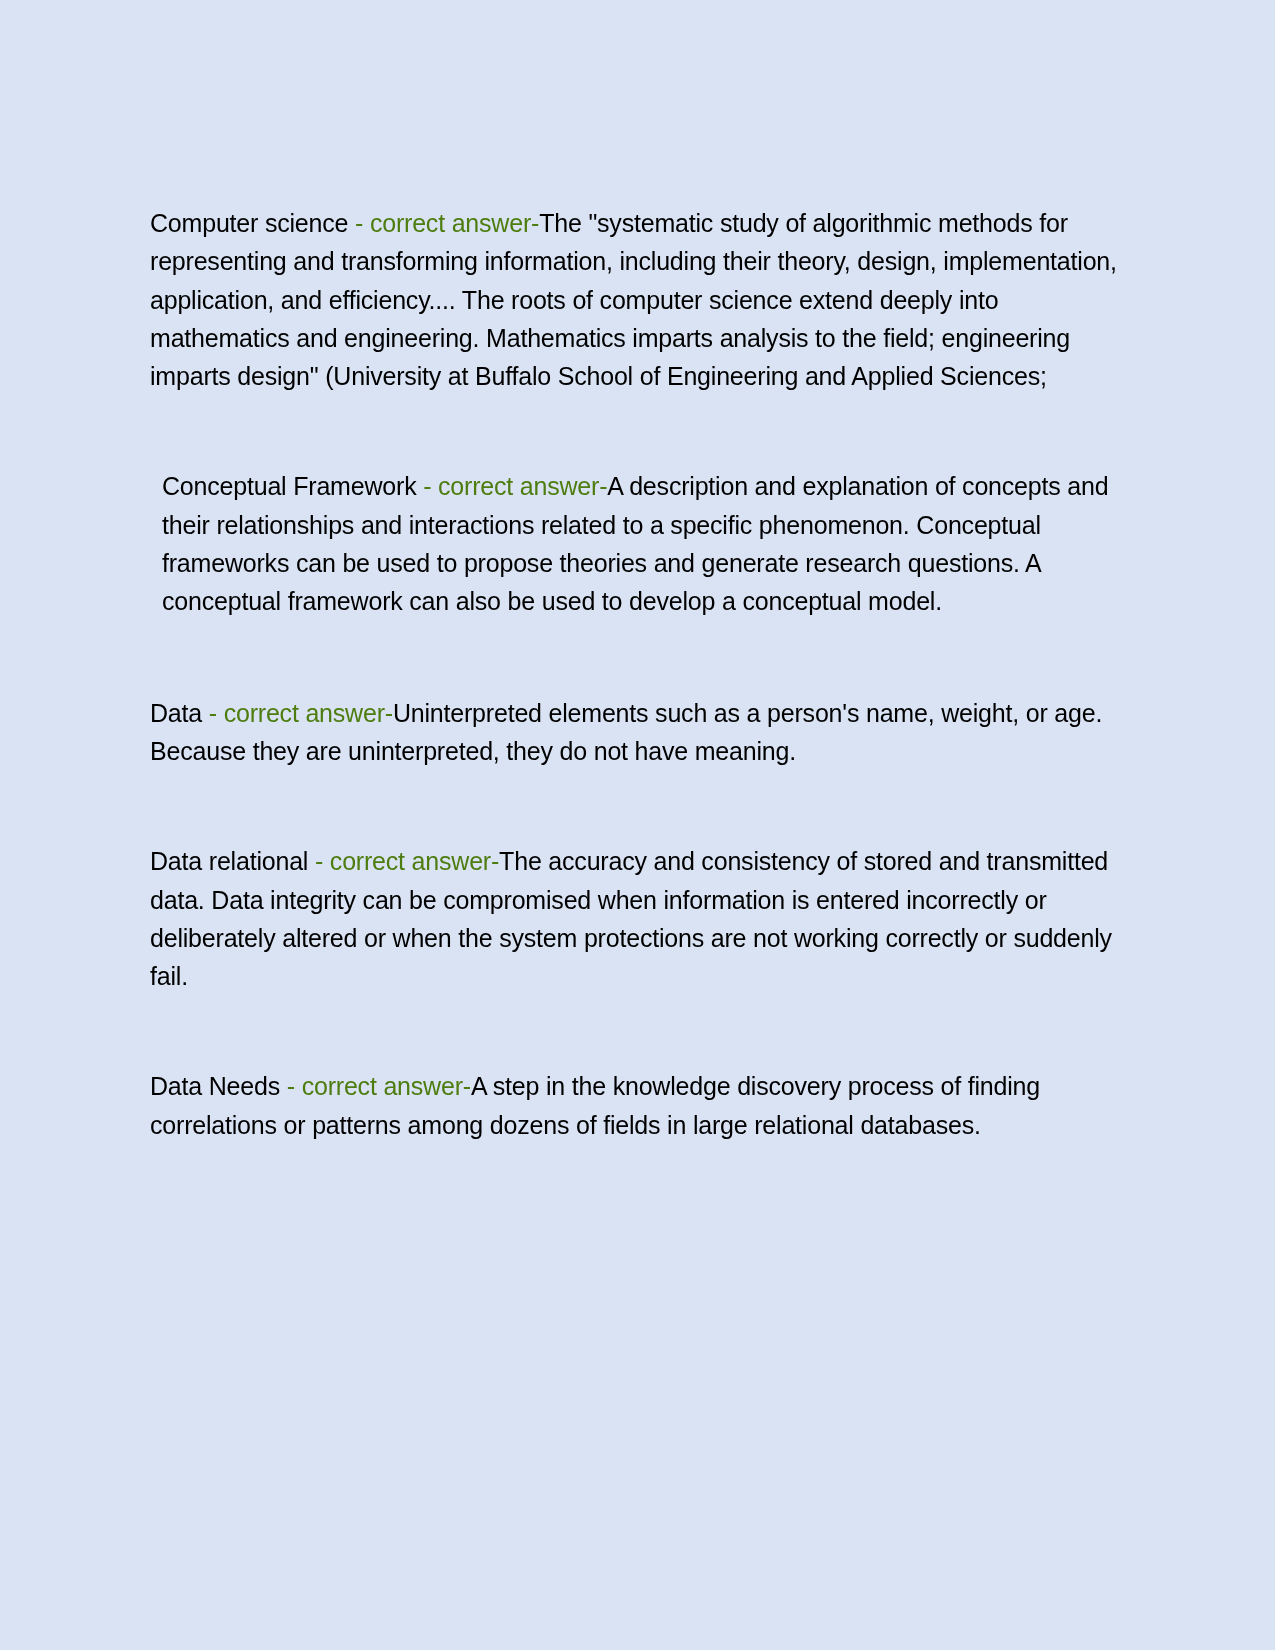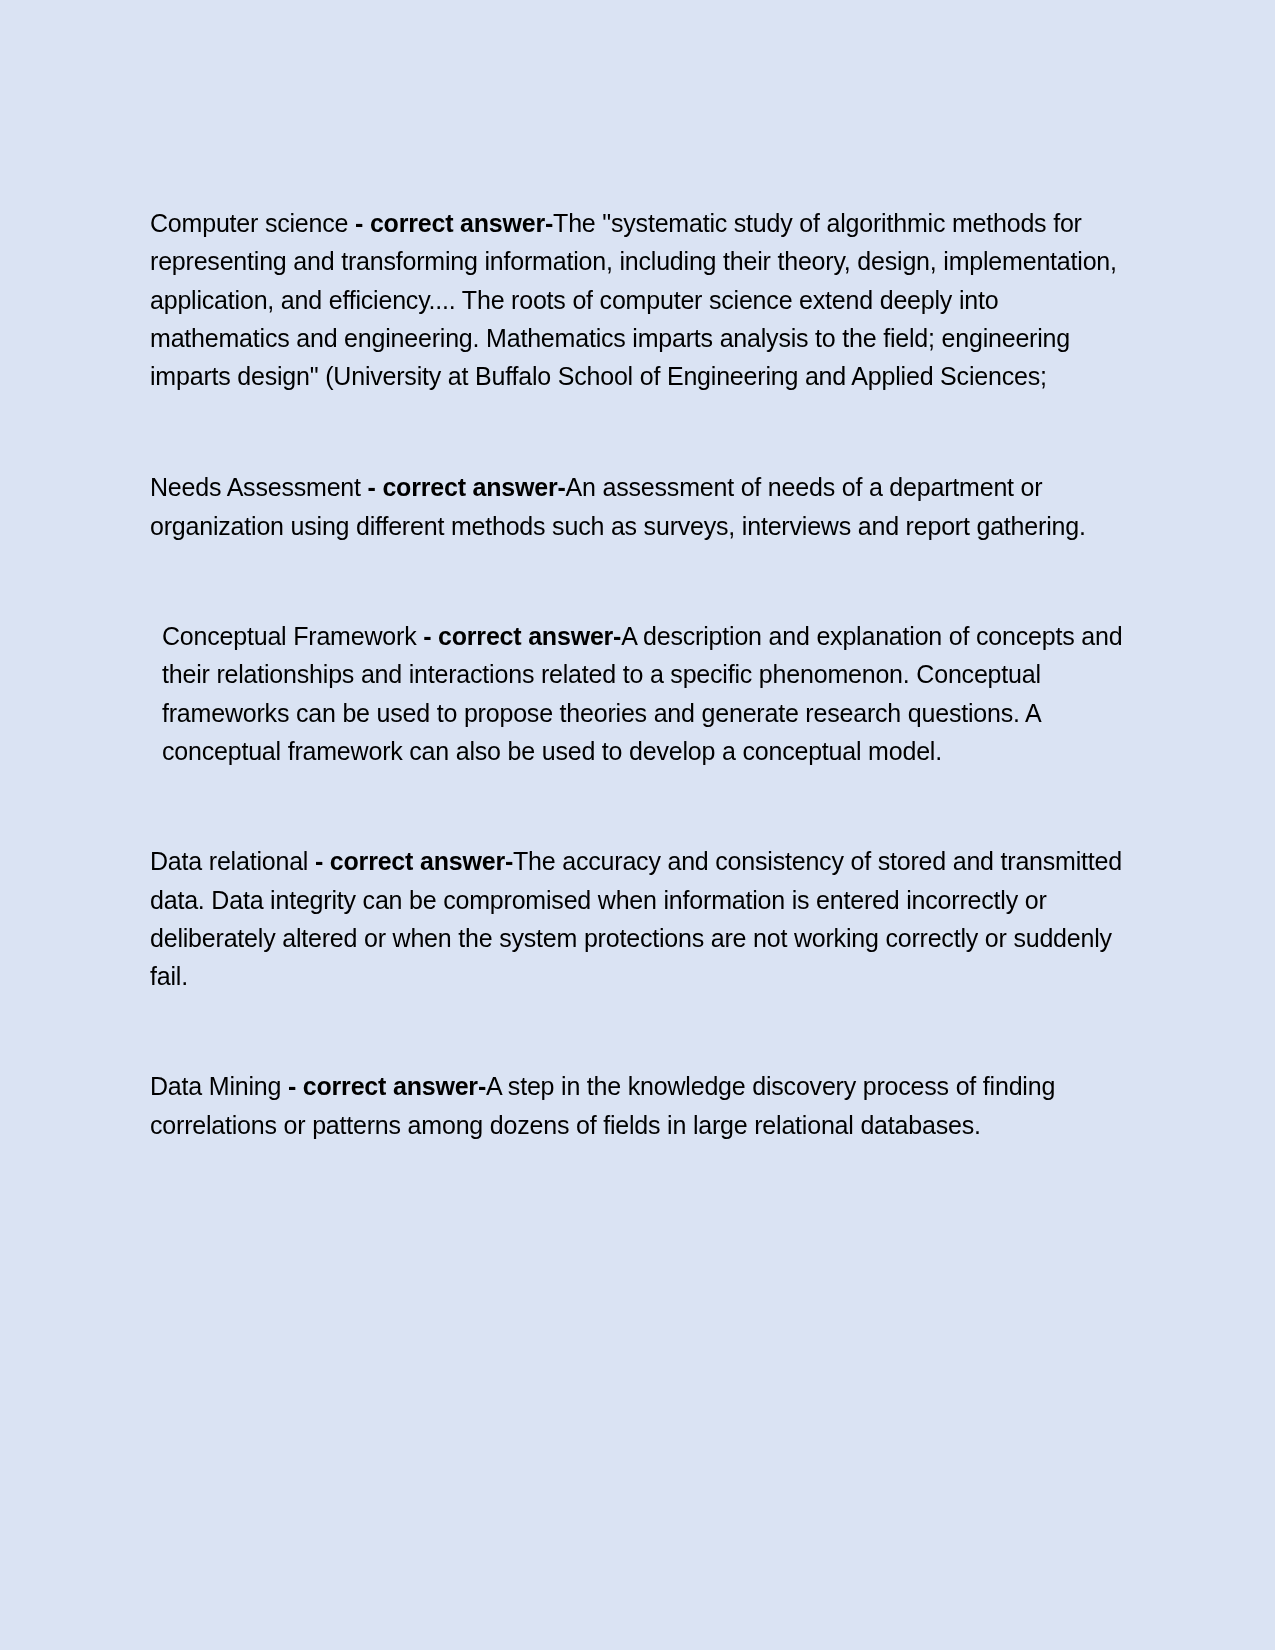"- correct answer-" .sep { color: #000000 -> #4d7c0f; font-weight: bold -> normal }
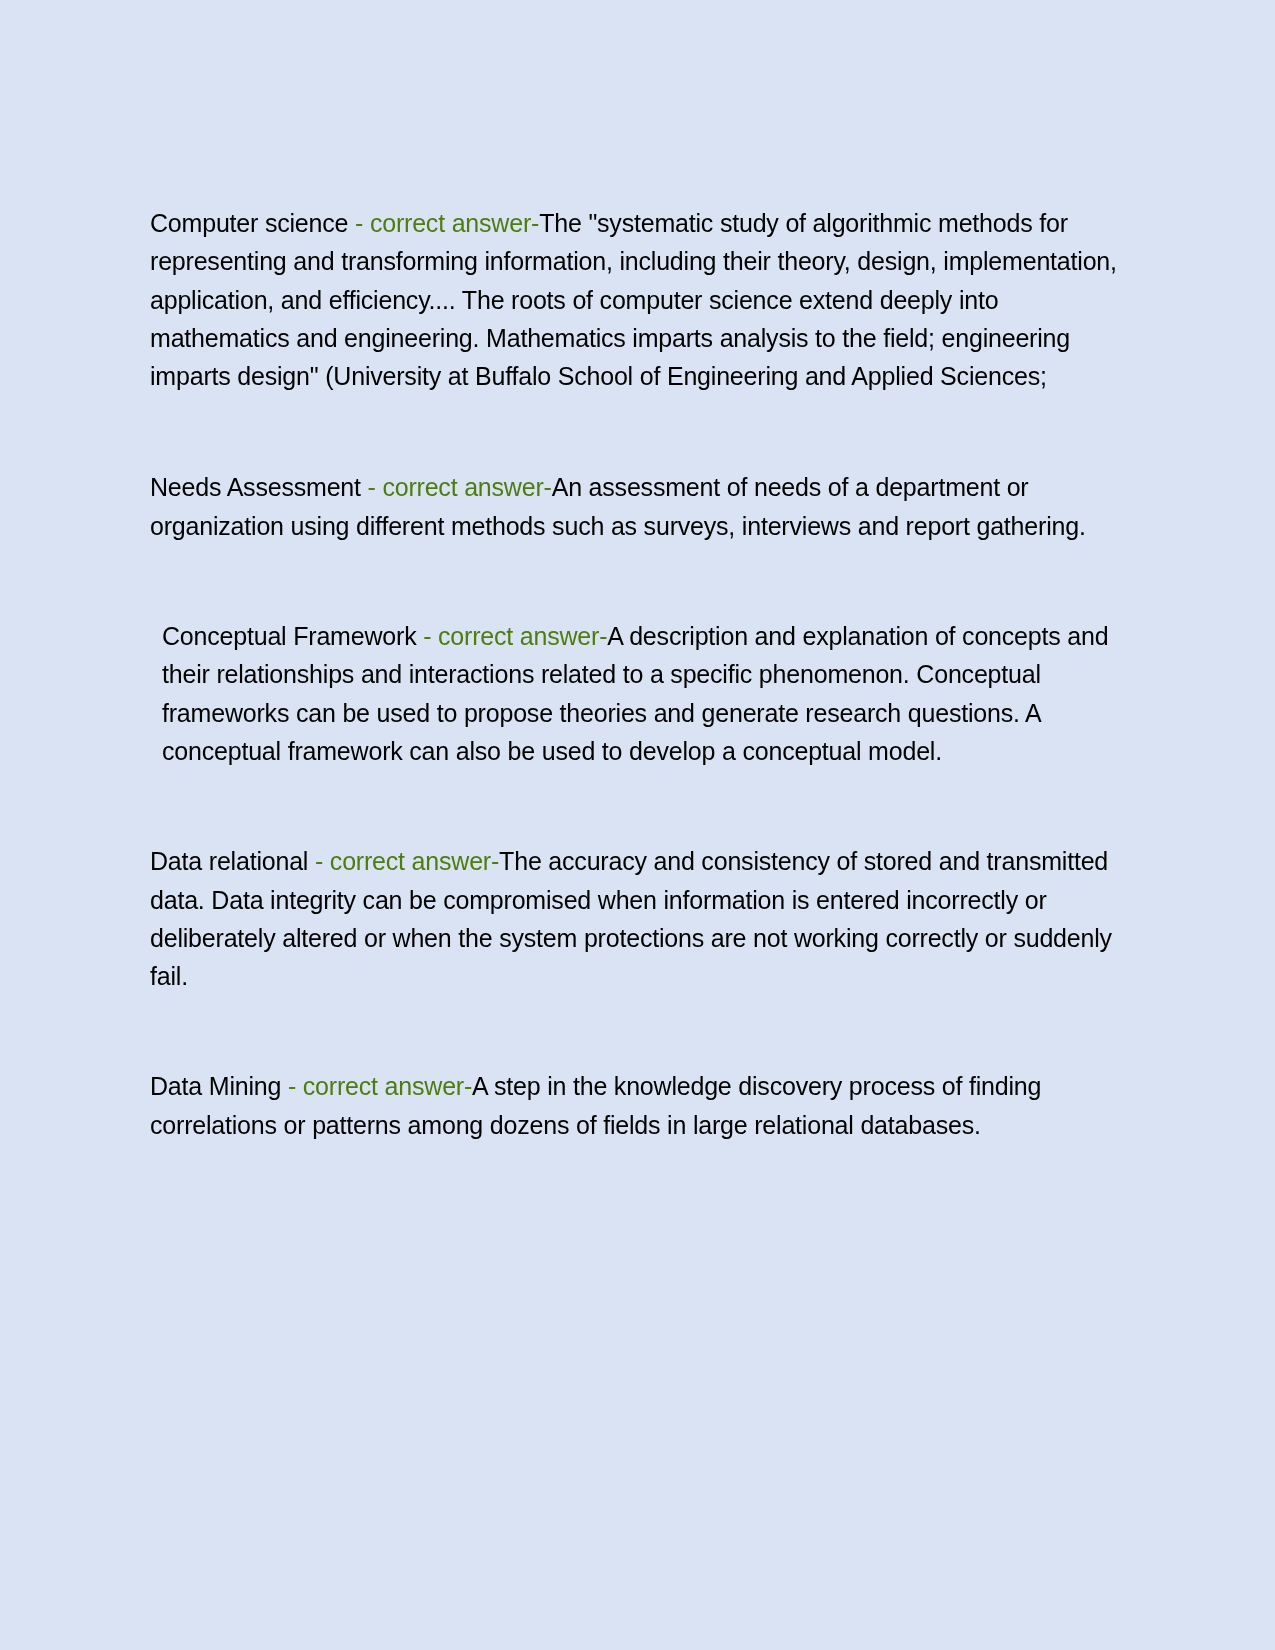"Needs Assessment - correct answer-An" p.entry { html: <p> <span>Needs Assessment</span><span> - correct answer-</span><span>An assessment of needs of a department or organization using different methods such as surveys, interviews and report gathering.</span> </p> -> none }
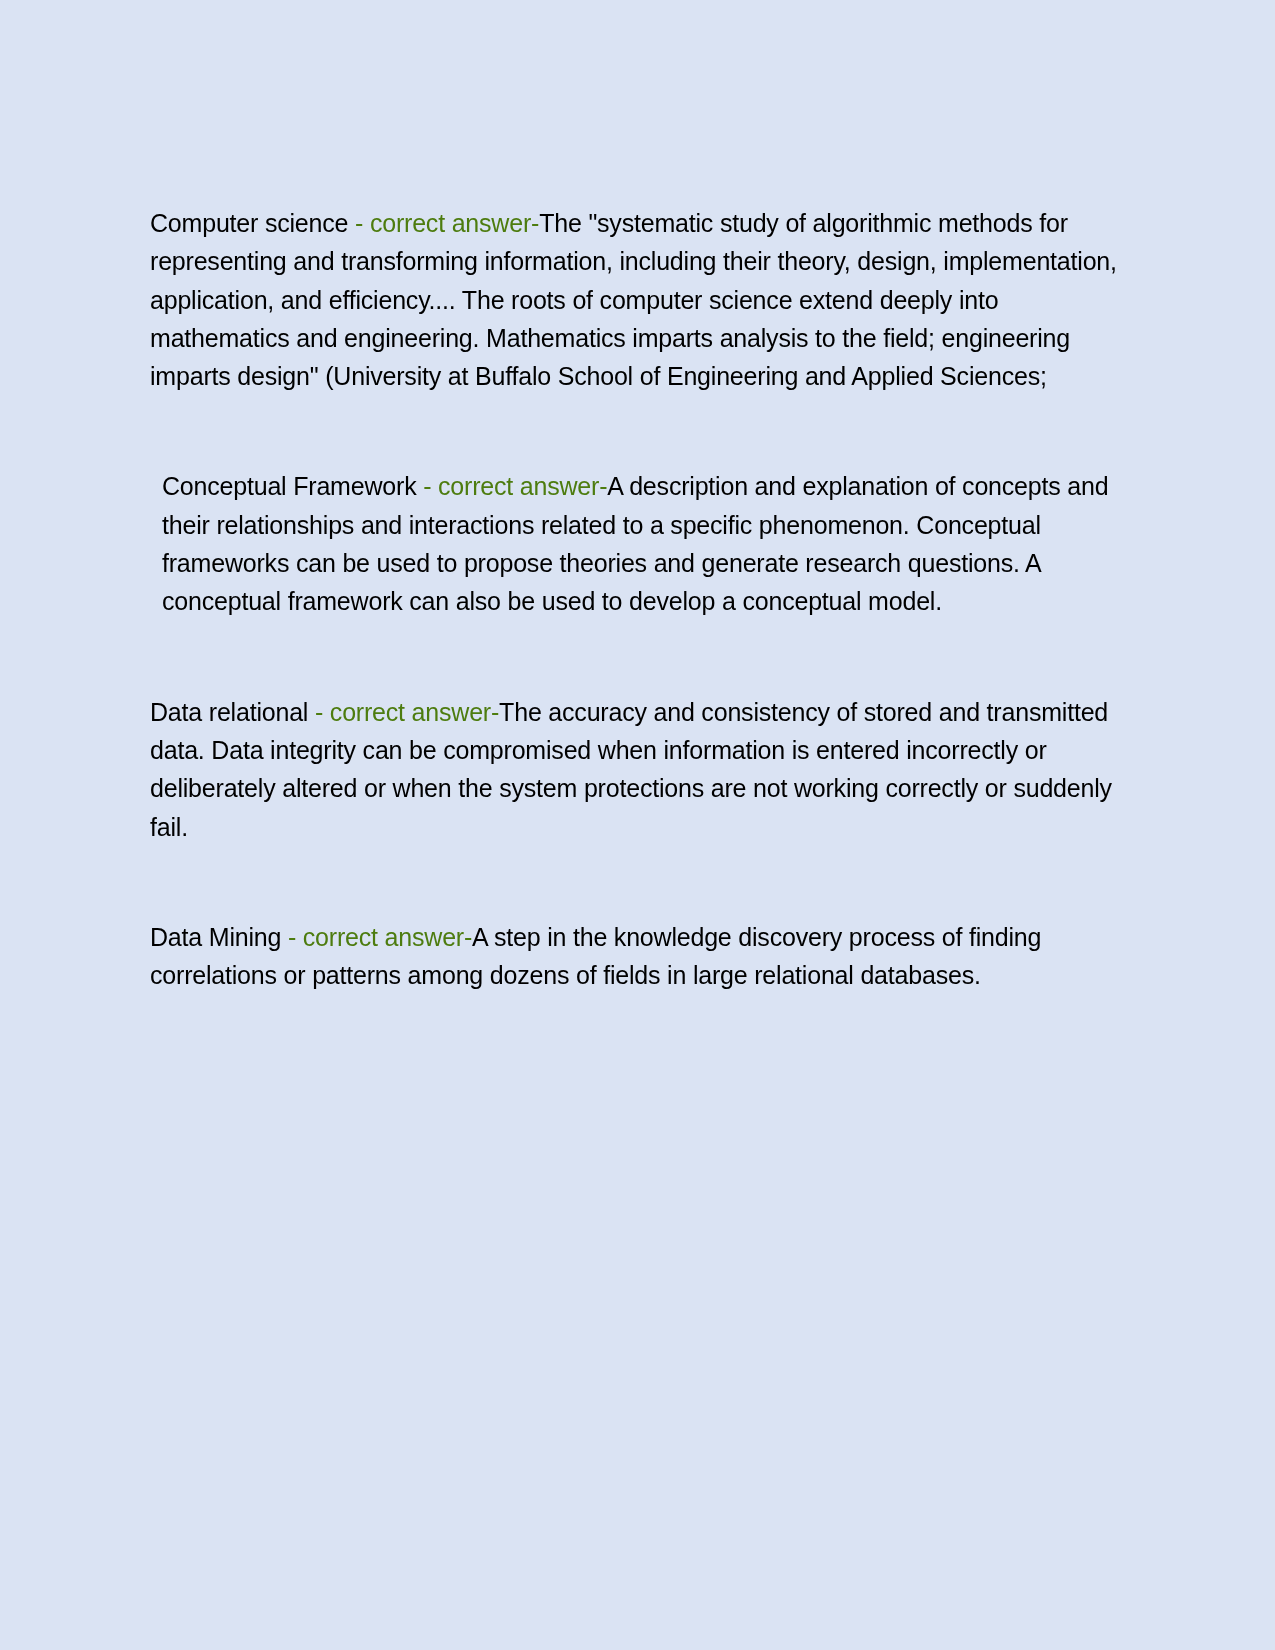"Data - correct answer-Uninterpreted" p.entry { html: none -> <p> <span>Data</span><span> - correct answer-</span><span>Uninterpreted elements such as a person's name, weight, or age. Because they are uninterpreted, they do not have meaning.</span> </p> }
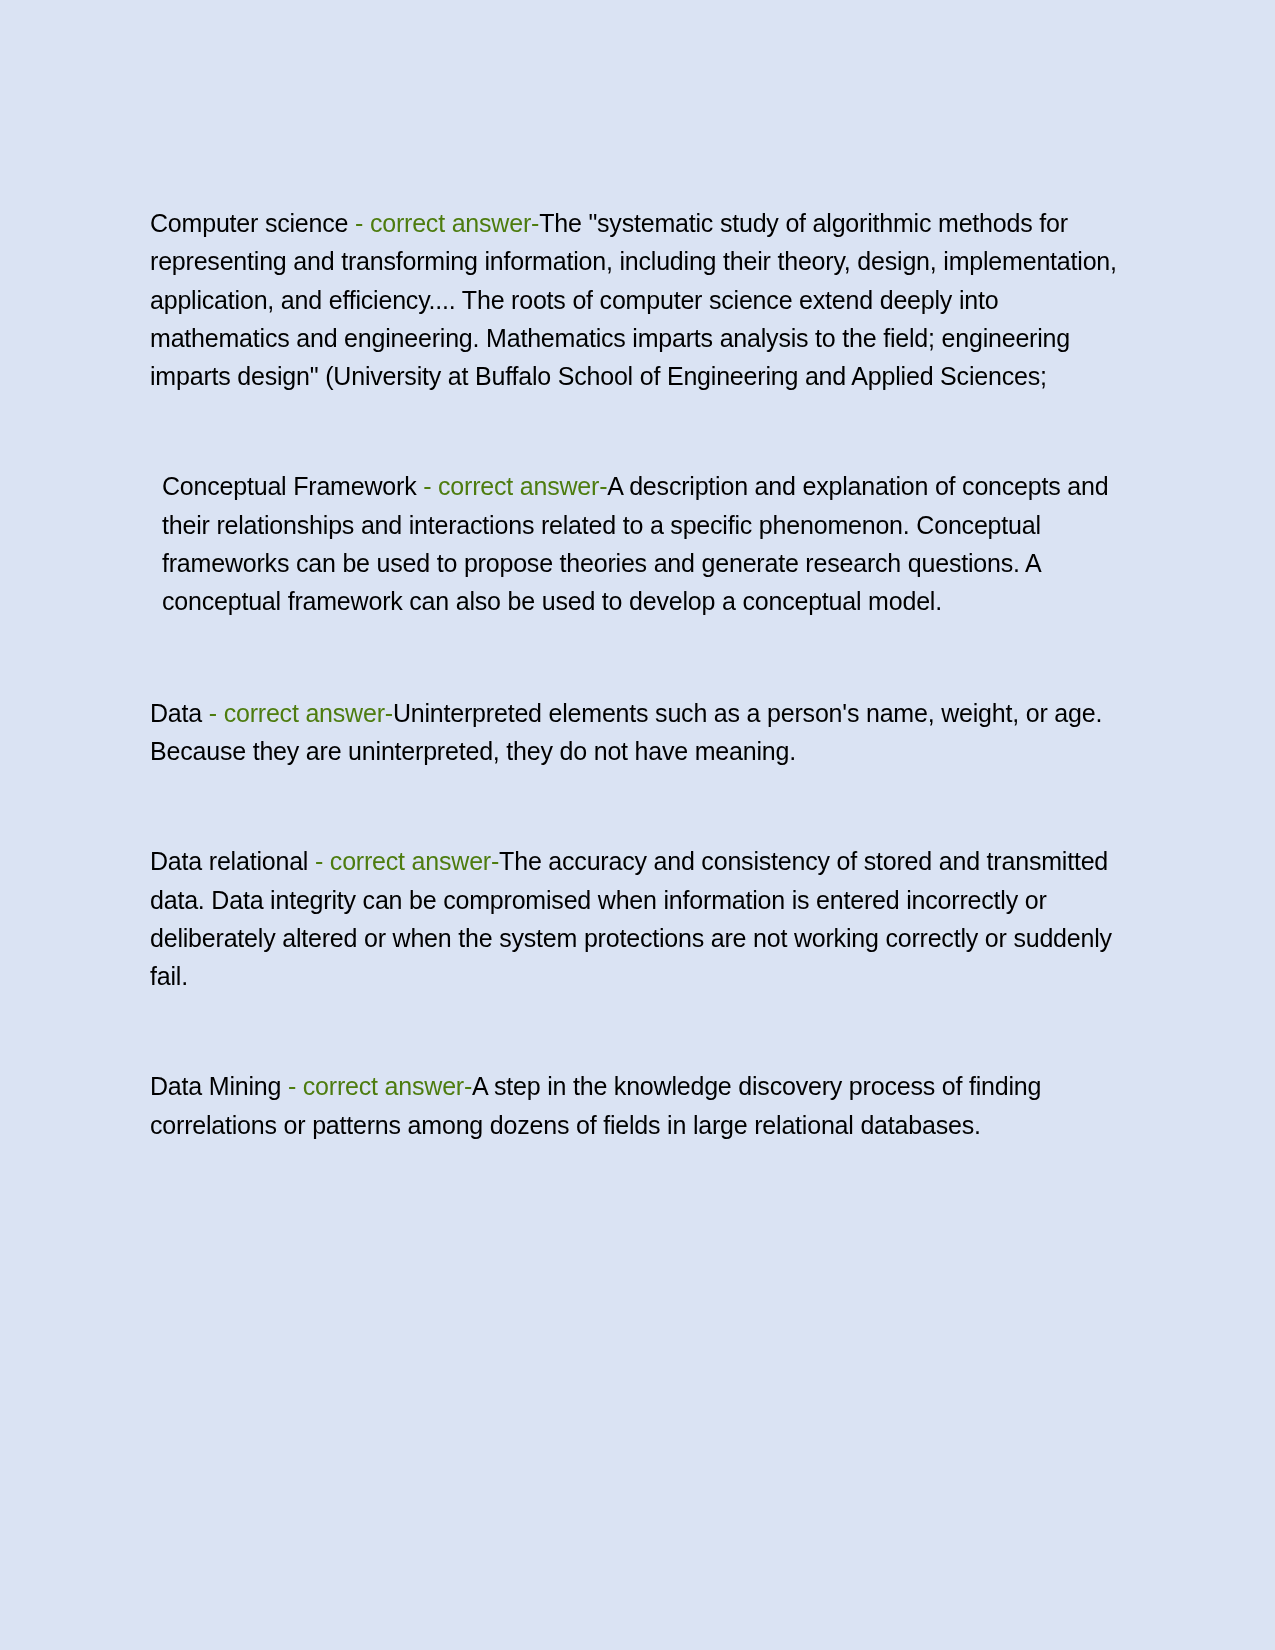"Data Mining" span { text: Mining -> Needs }
